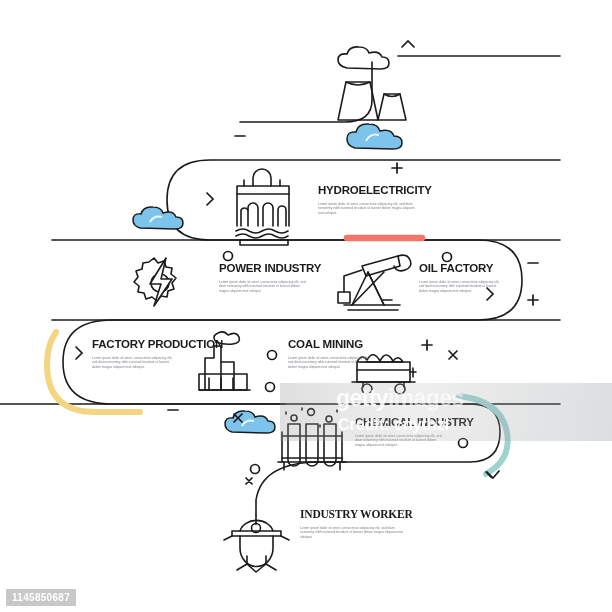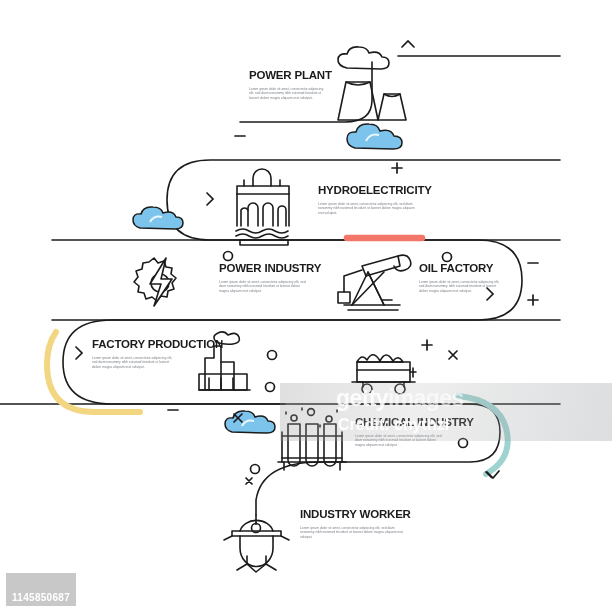"POWER PLANT" div.block { html: <div> <div>POWER PLANT</div> <div>Lorem ipsum dolor sit amet, consectetur adipiscing elit, sed diam nonummy nibh euismod tincidunt ut laoreet dolore magna aliquam erat volutpat.</div> </div> -> none }
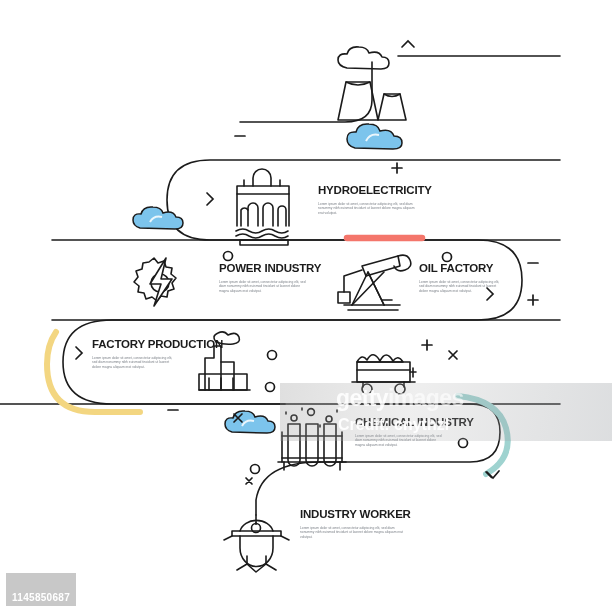"COAL MINING" div.block { html: none -> <div> <div>COAL MINING</div> <div>Lorem ipsum dolor sit amet, consectetur adipiscing elit, sed diam nonummy nibh euismod tincidunt ut laoreet dolore magna aliquam erat volutpat.</div> </div> }
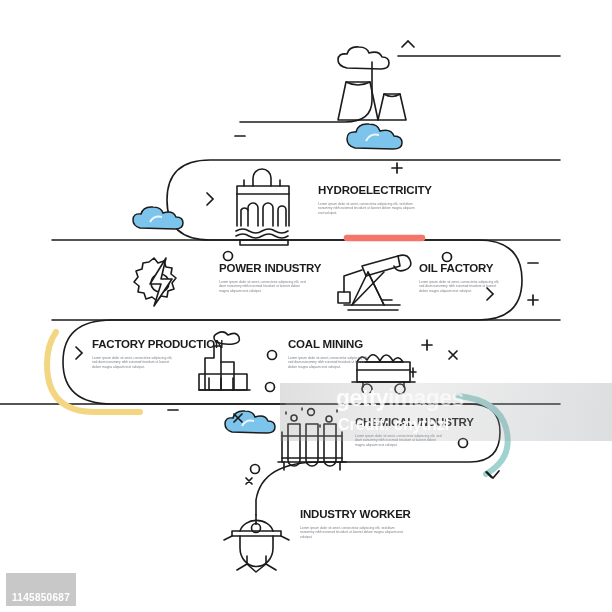"INDUSTRY WORKER" .b-worker .ttl { font-family: none -> Liberation Serif, serif }
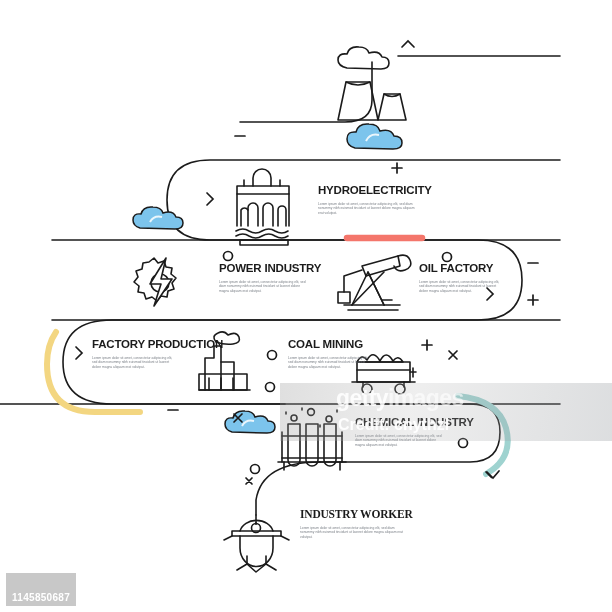"1145850687" #idbadge { padding: 19px 6px 3px 6px -> 3px 6px 3px 6px }
